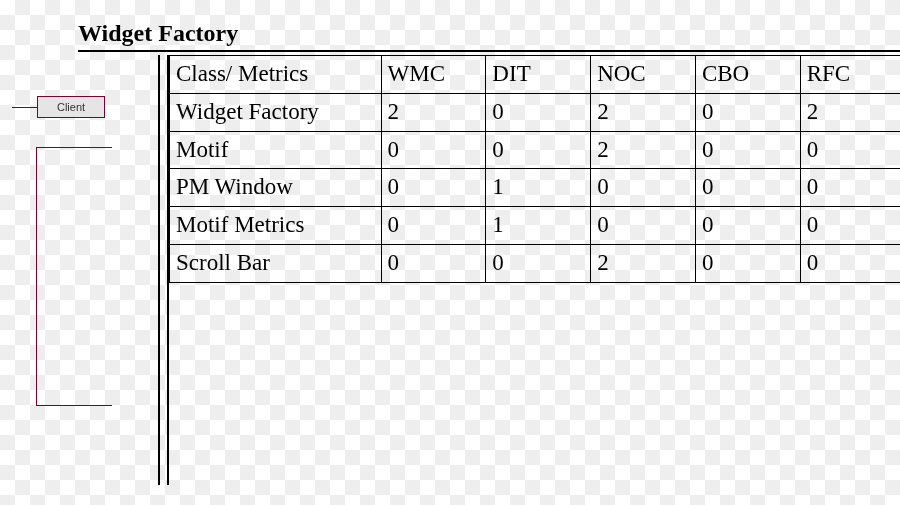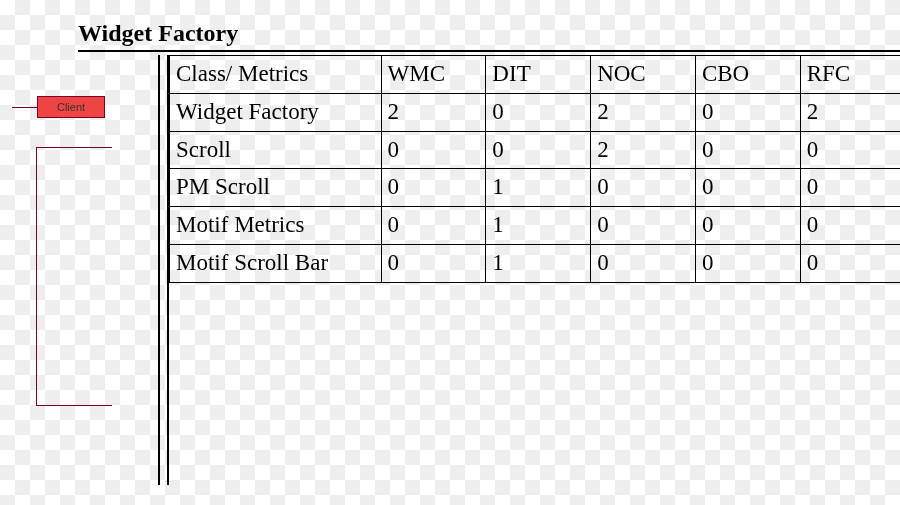"Client" .client-box { background: #ef4444 -> #e5e5e5 }
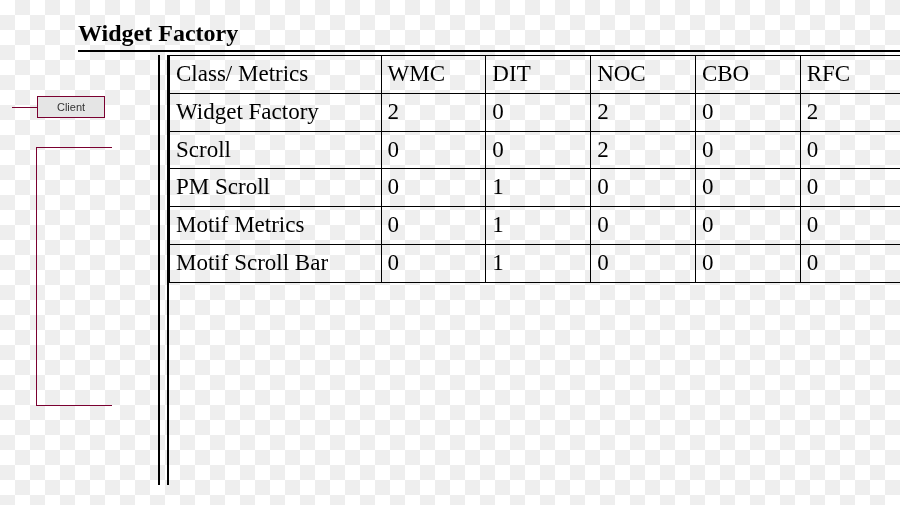"Scroll" td.col-class { text: Scroll -> Motif }
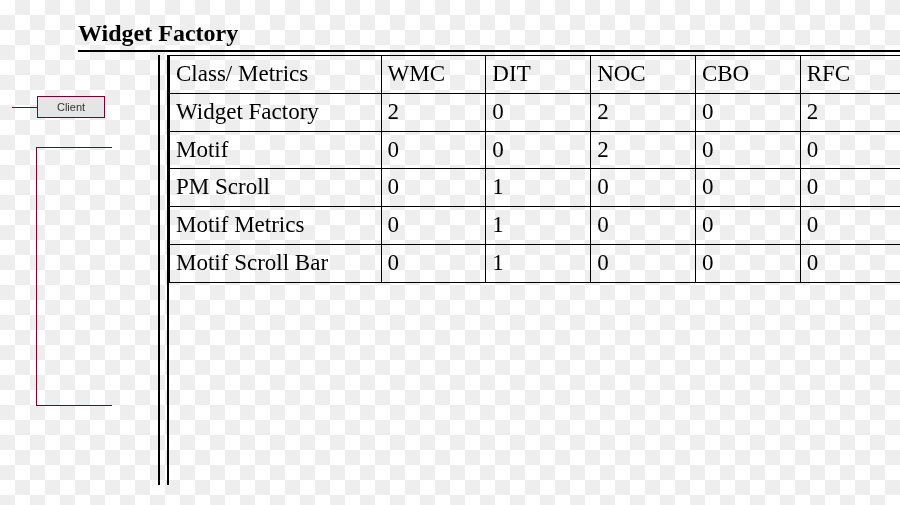"PM Scroll" td.col-class { text: Scroll -> Window }
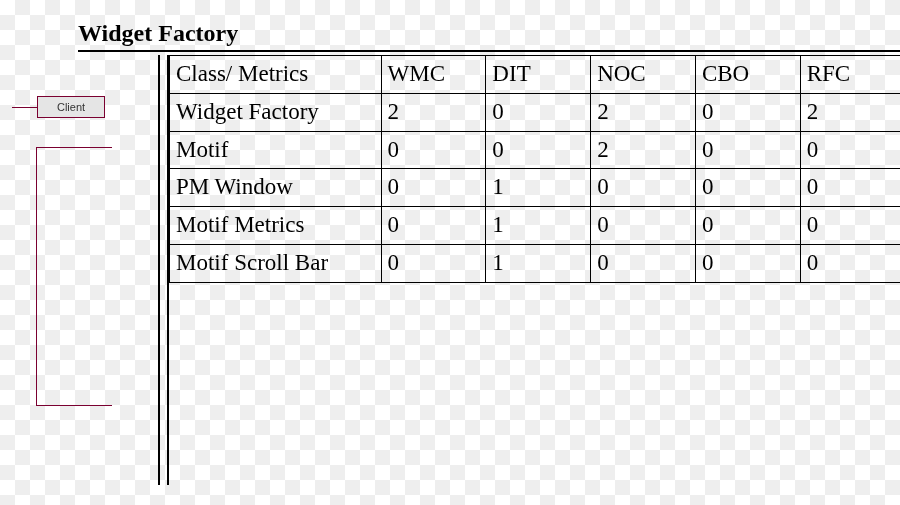"Scroll Bar" tr { html: none -> <tr> <td>Scroll Bar</td> <td>0</td> <td>0</td> <td>2</td> <td>0</td> <td>0</td> </tr> }
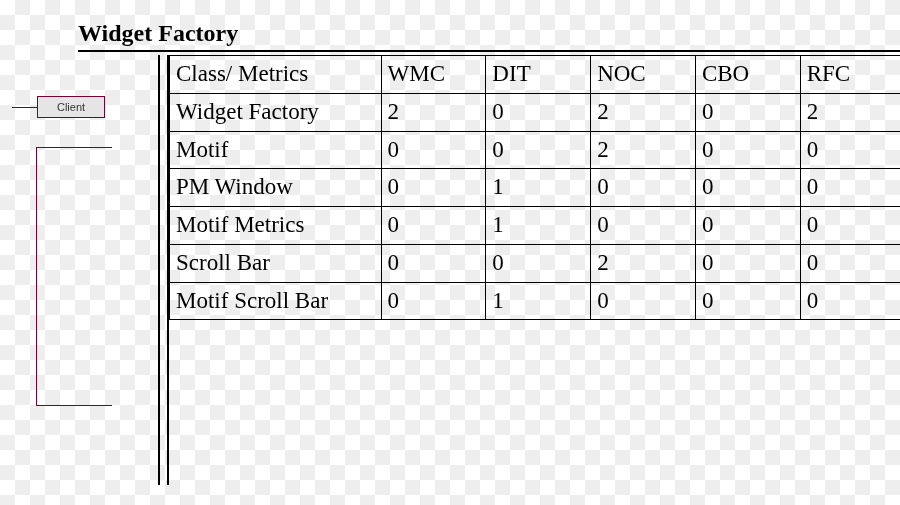"Motif Scroll Bar" tr { html: <tr> <td>Motif Scroll Bar</td> <td>0</td> <td>1</td> <td>0</td> <td>0</td> <td>0</td> </tr> -> none }
